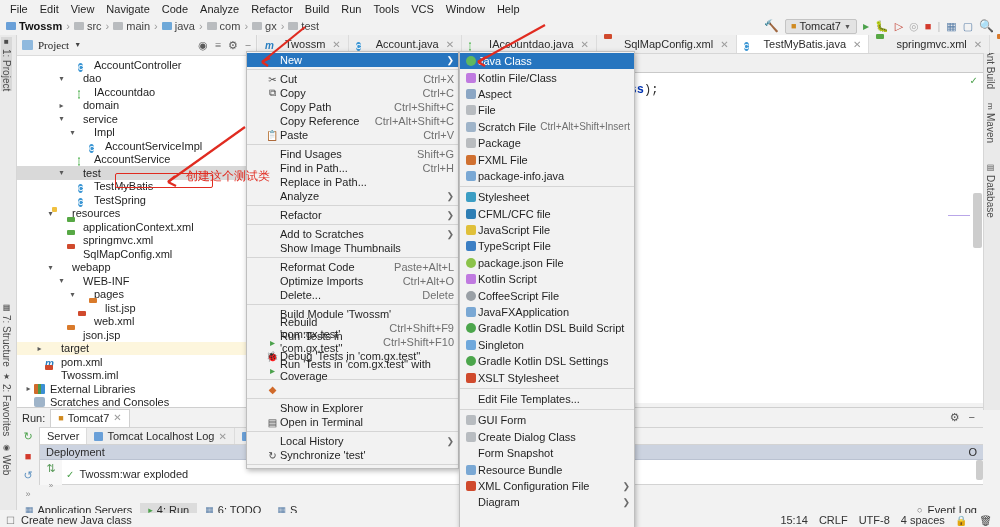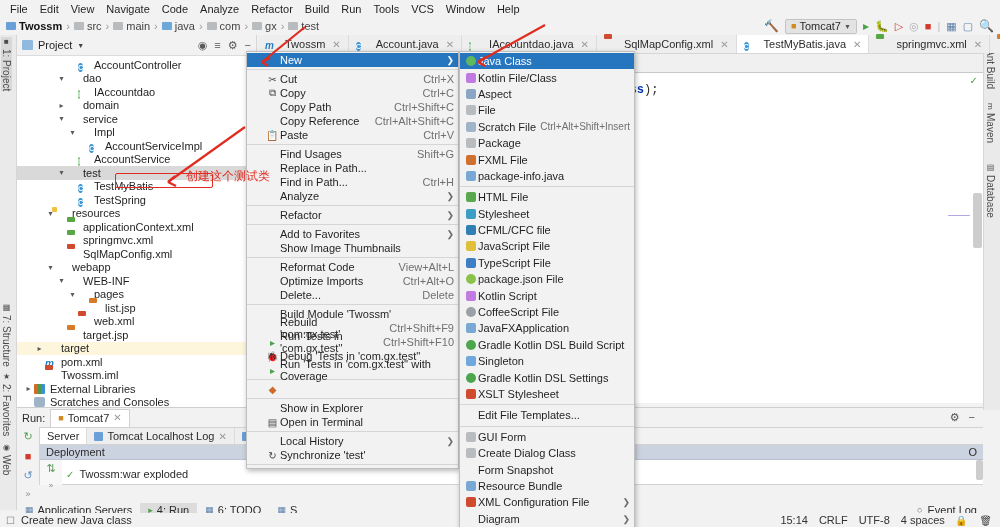"Project" .pw-head { font-family: none -> Liberation Serif, serif }
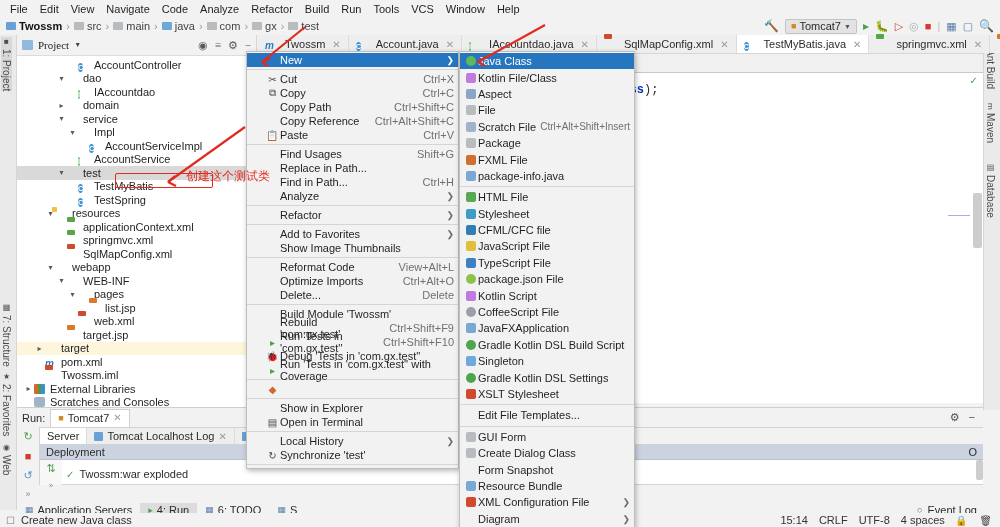"Replace in Path..." div.row { order: before "Find in Path..." -> after "Find in Path..." }
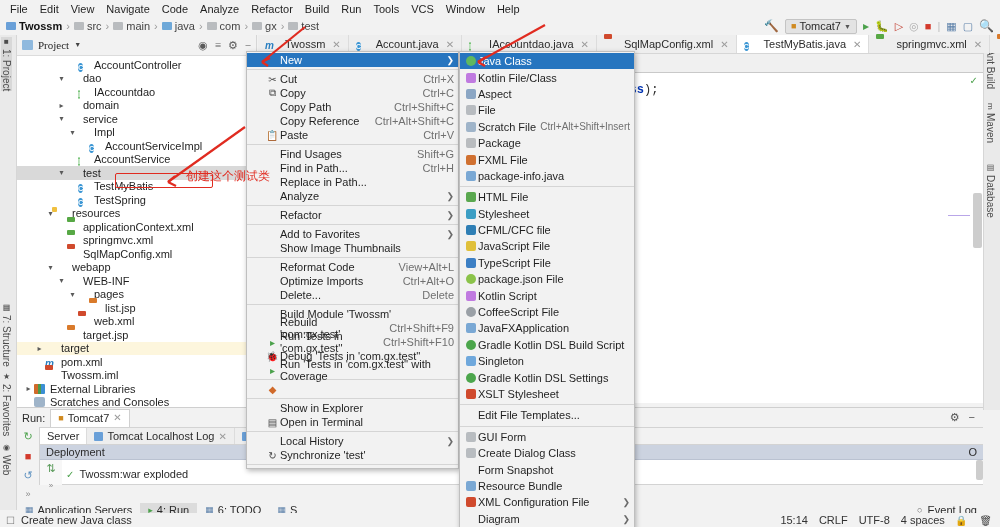"HTML File" div.row { html: <div> <span><span></span></span> <span>HTML File</span> </div> -> none }
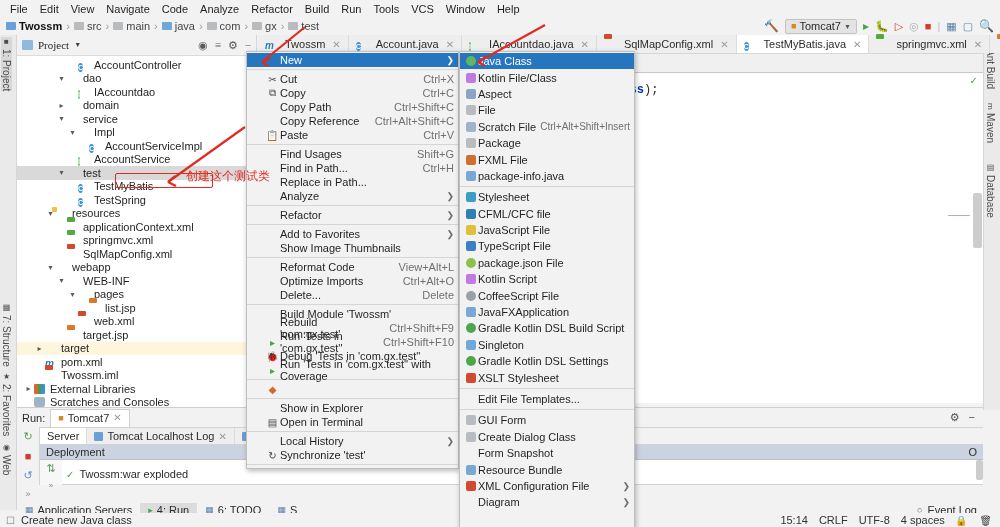"Add to Favorites" span.lbl { text: Favorites -> Scratches }
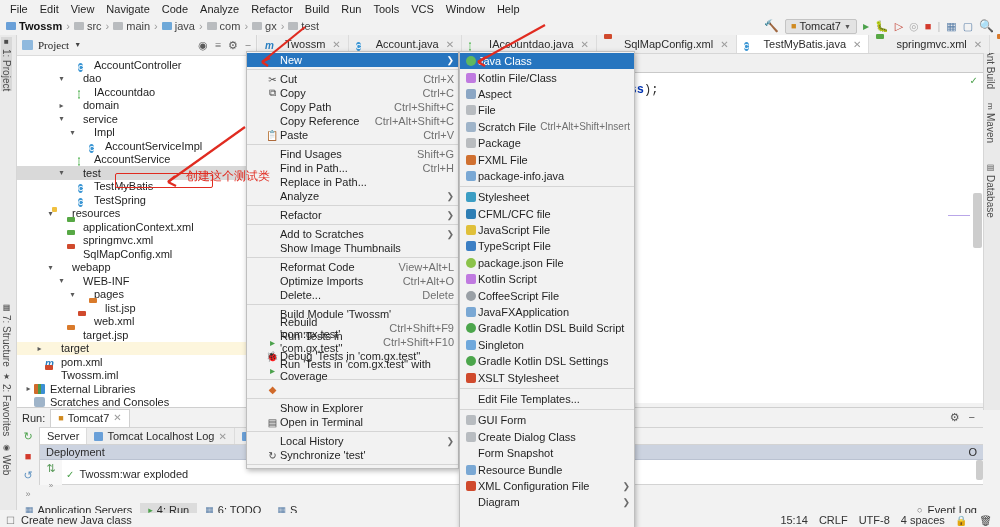"View+Alt+L" span.acc { text: View+Alt+L -> Paste+Alt+L }
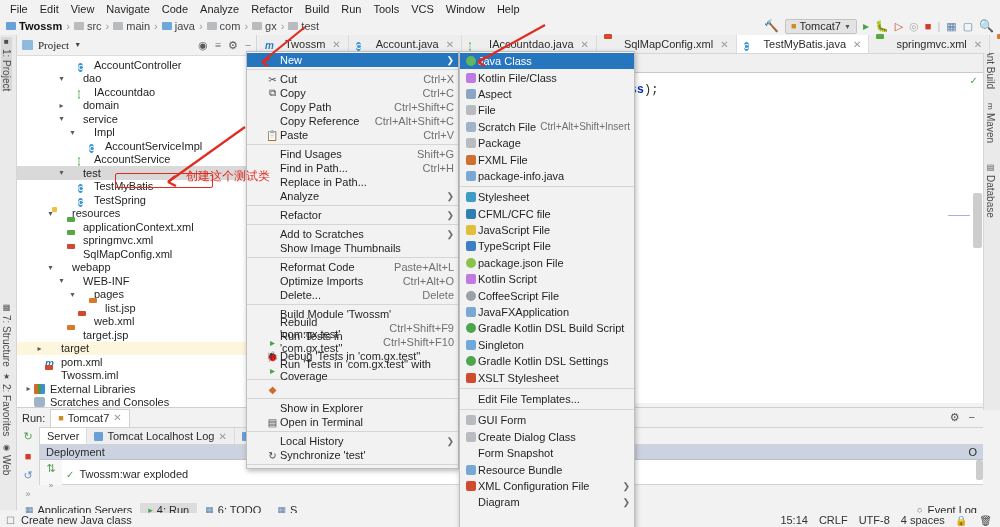"target.jsp" span.tlabel { text: target.jsp -> json.jsp }
